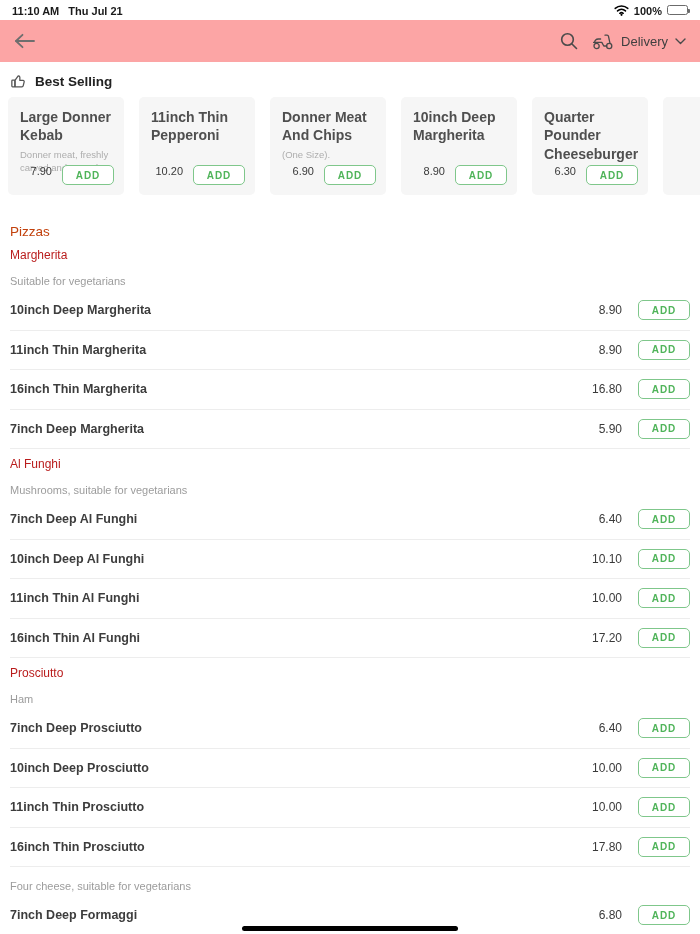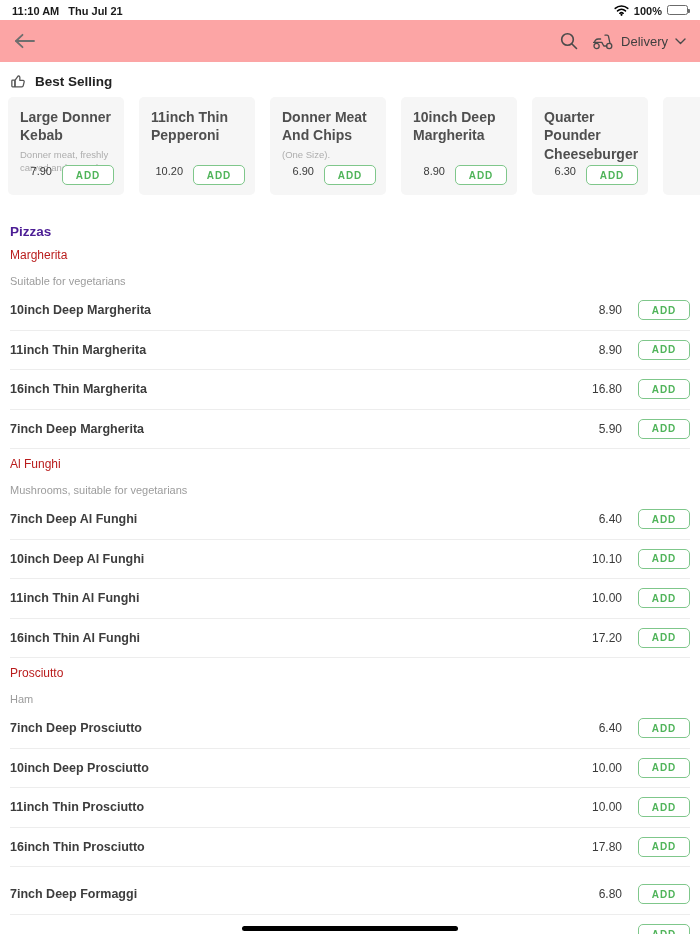"Pizzas" .category-title { color: #4c1d95 -> #c2410c; font-weight: bold -> normal }
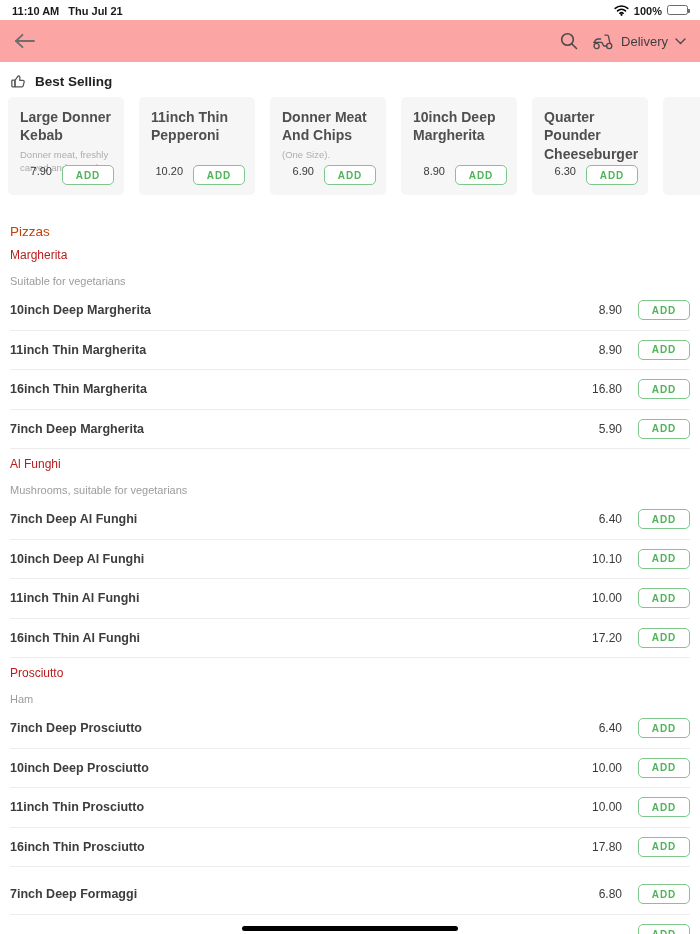"Four cheese, suitable for vegetarians" div.sec-desc { html: none -> <div>Four cheese, suitable for vegetarians</div> }
